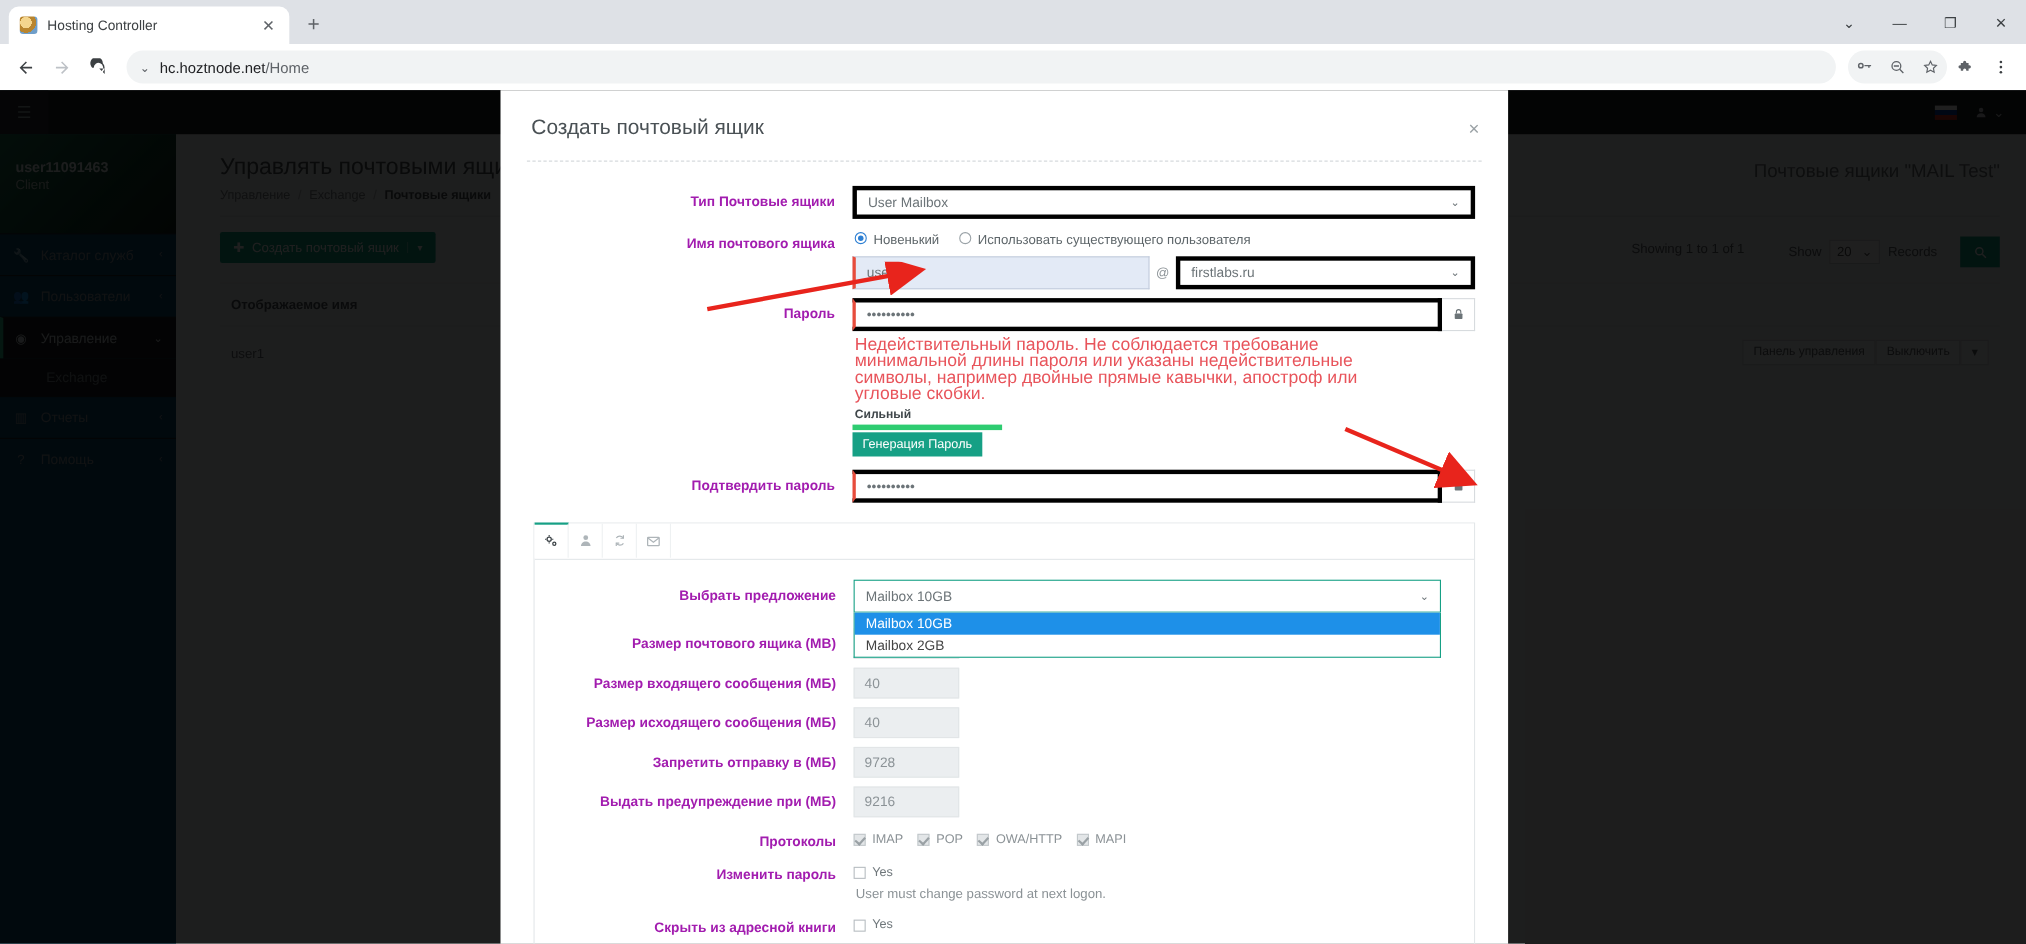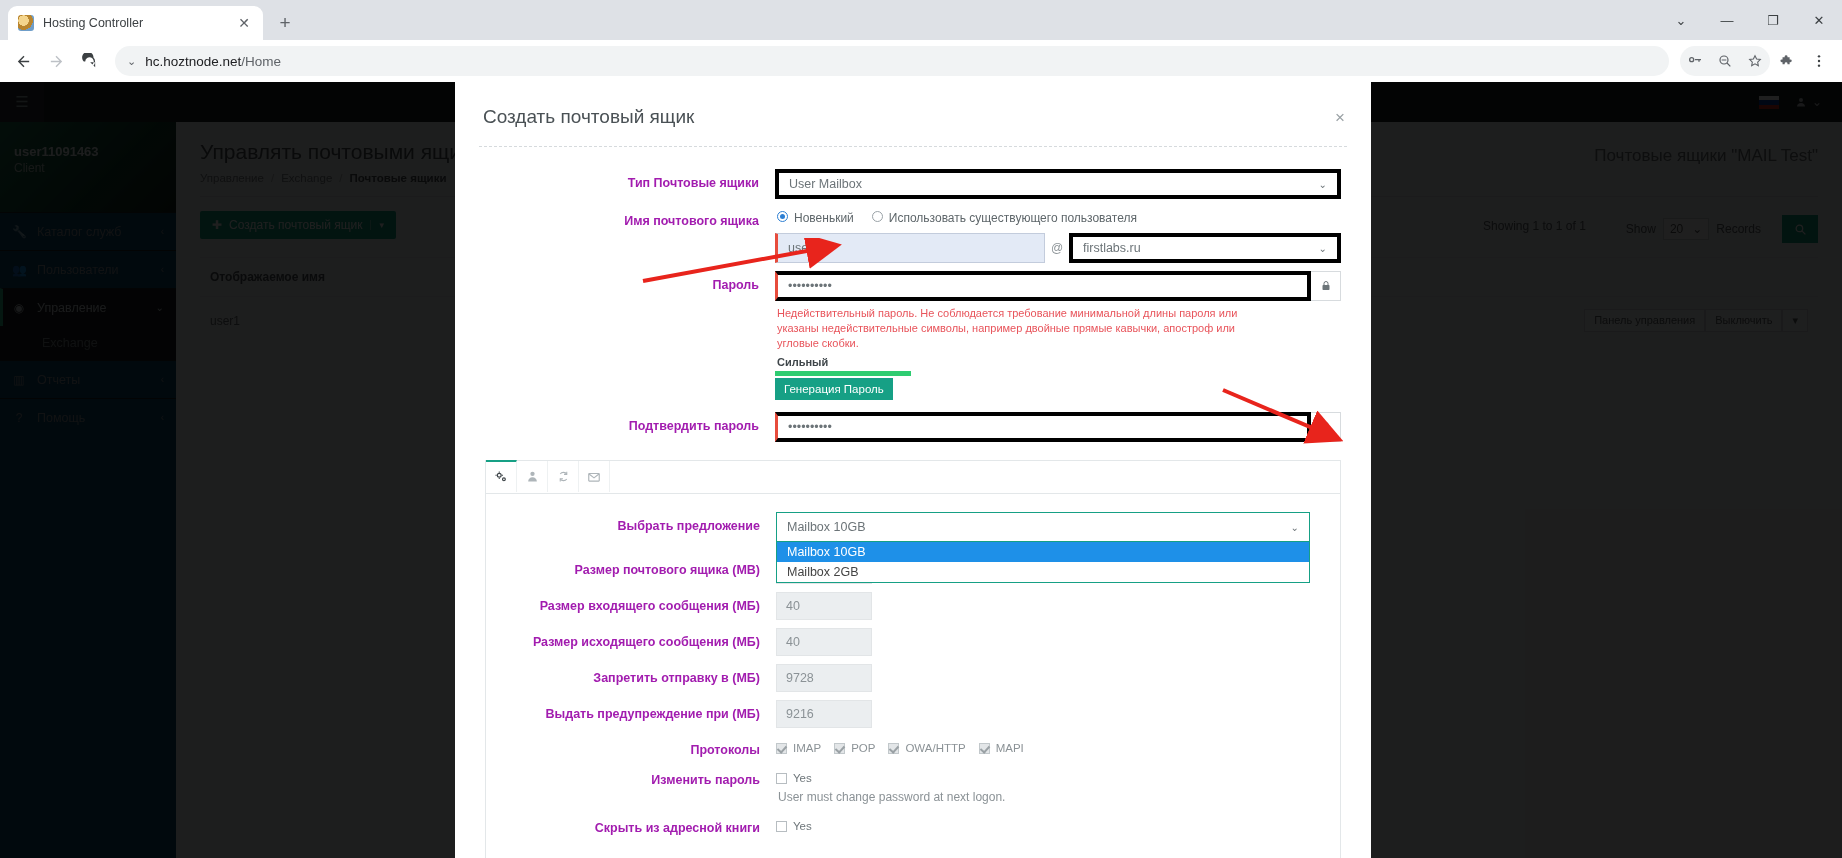"user11091463" .sidebar { width: 176px -> 160px }
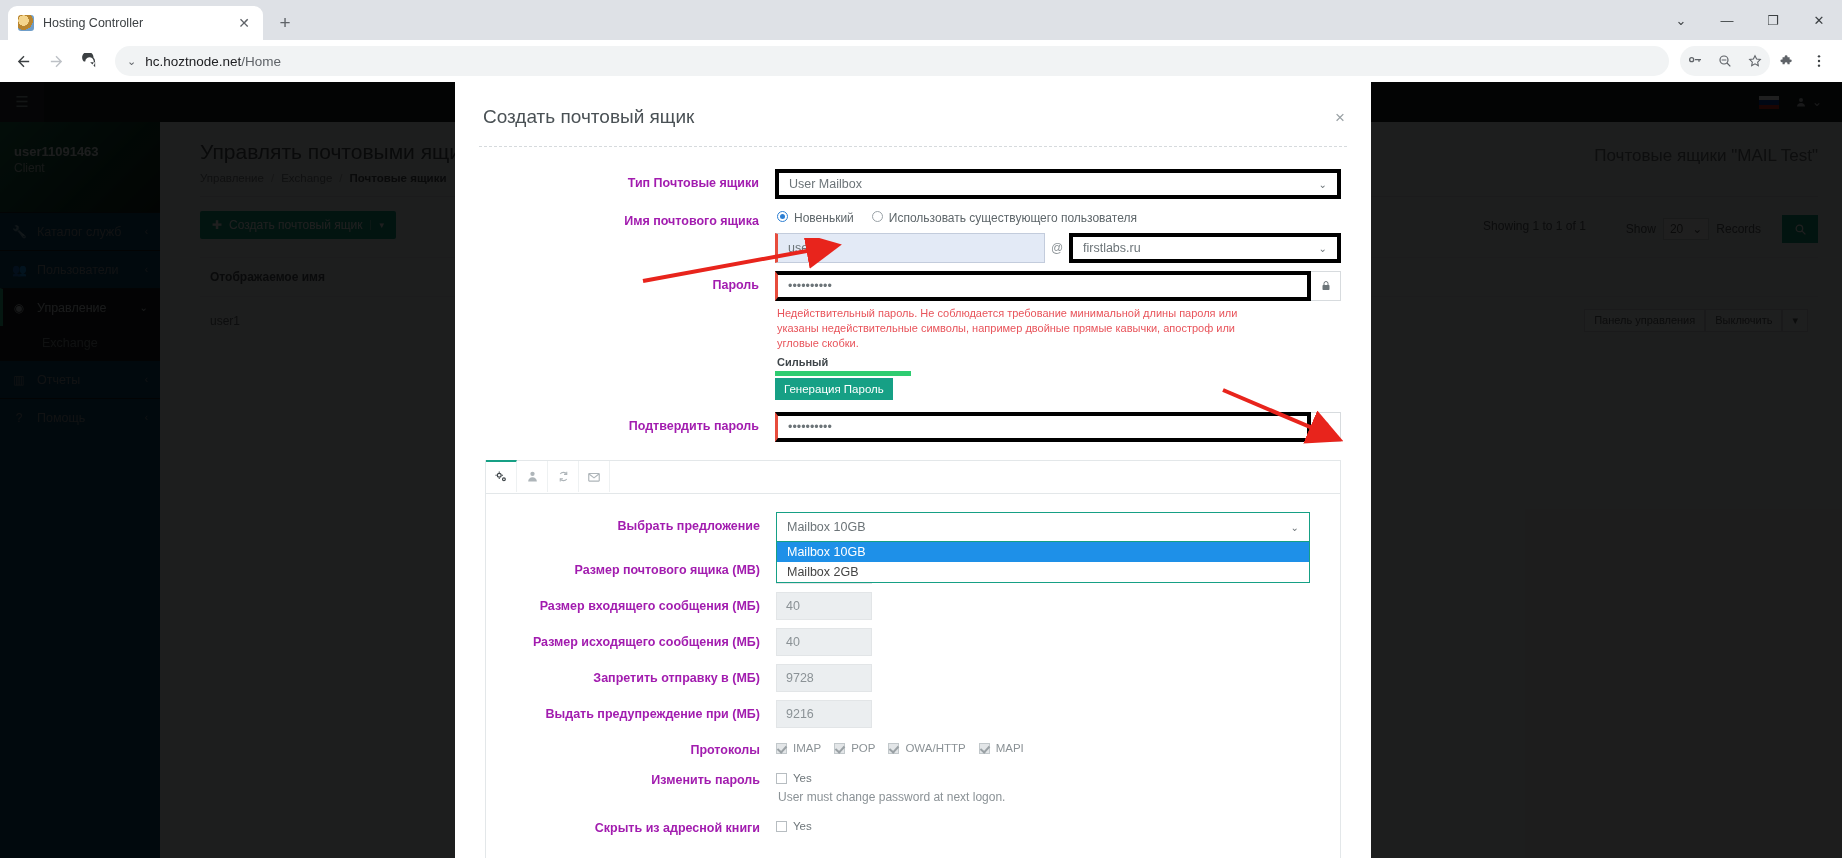"Недействительный пароль. Не соблюдается" .errtext { font-size: 11px -> 16px }
